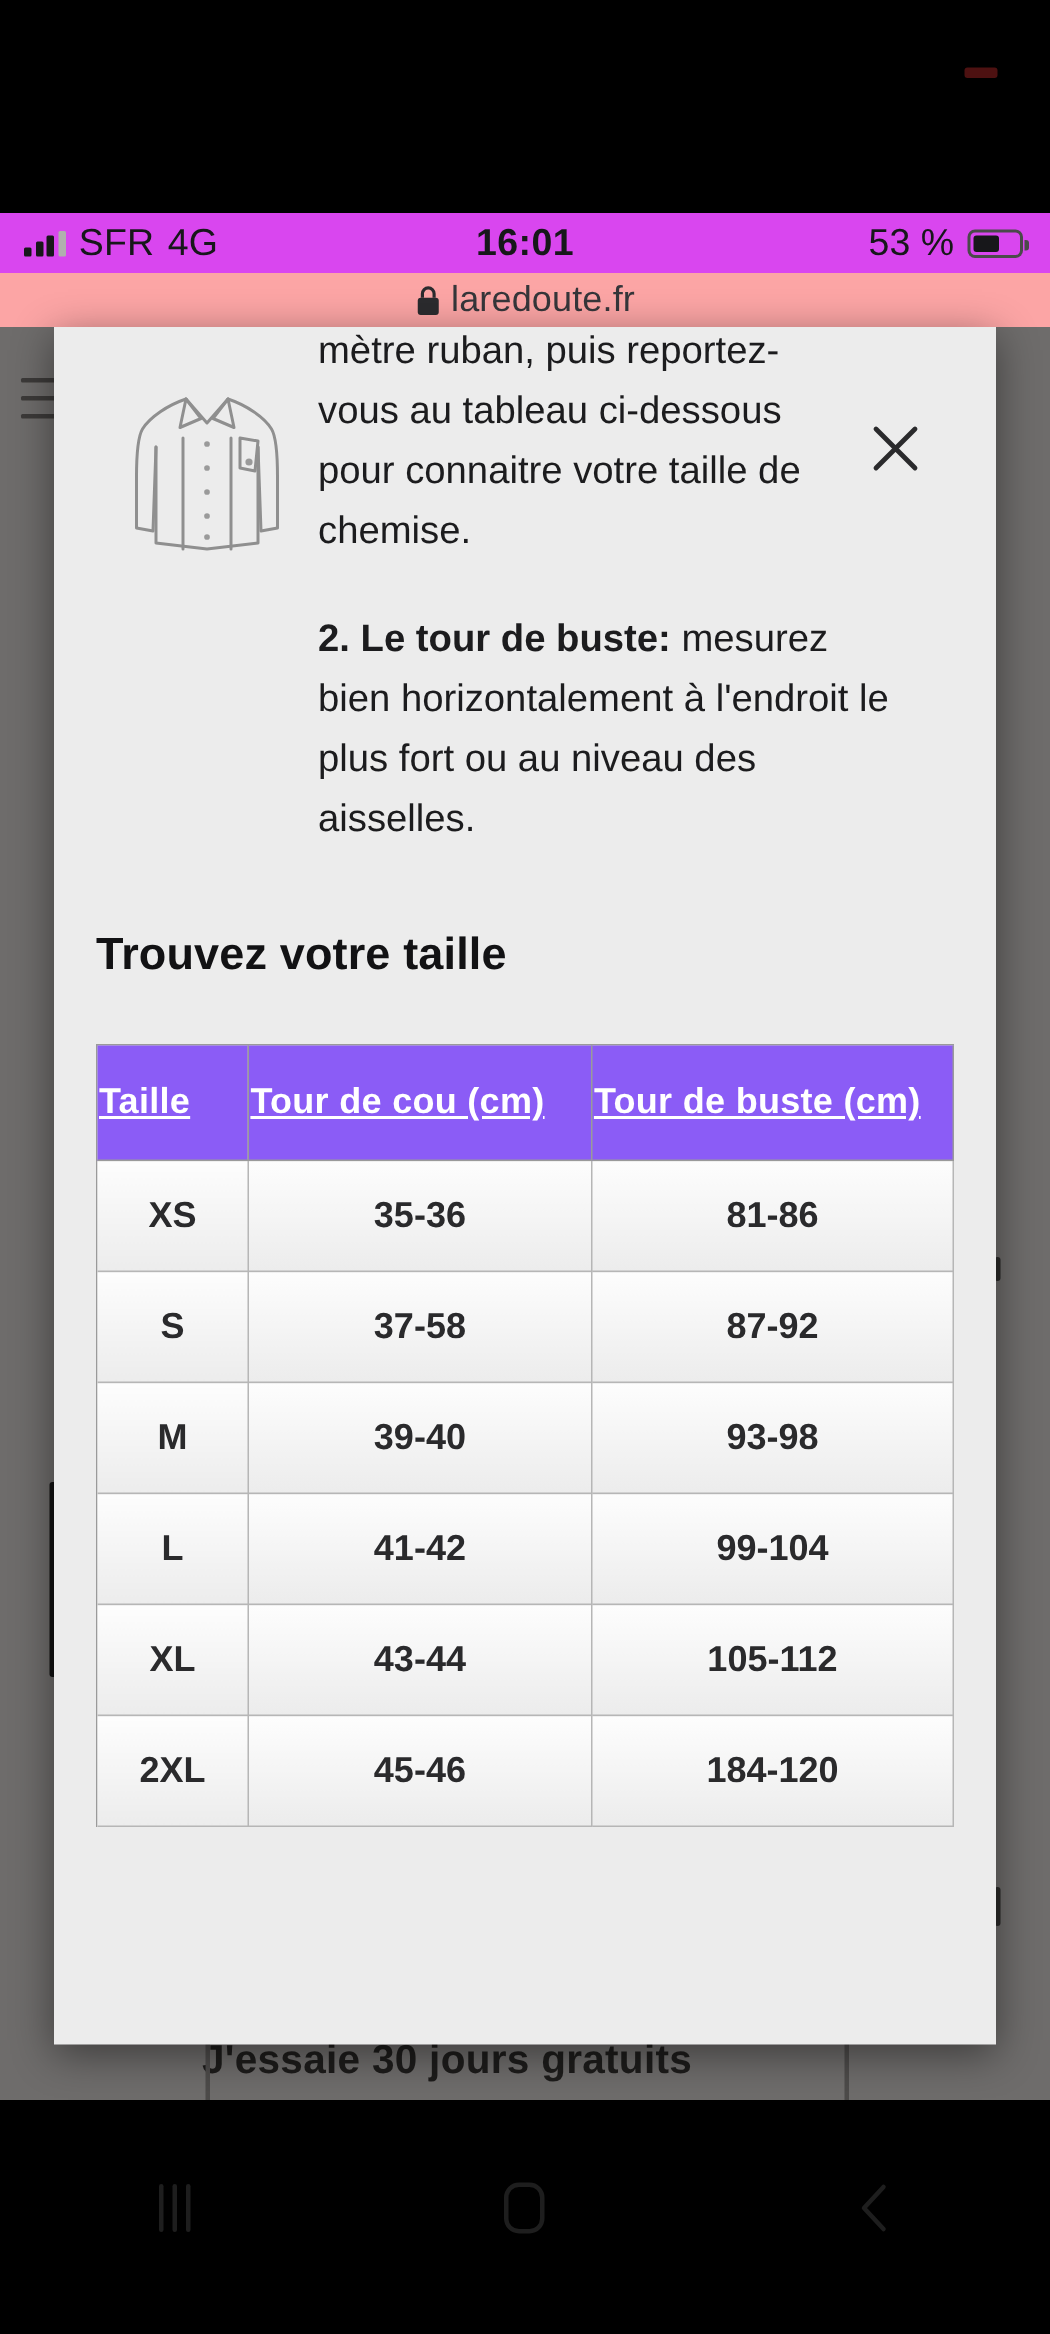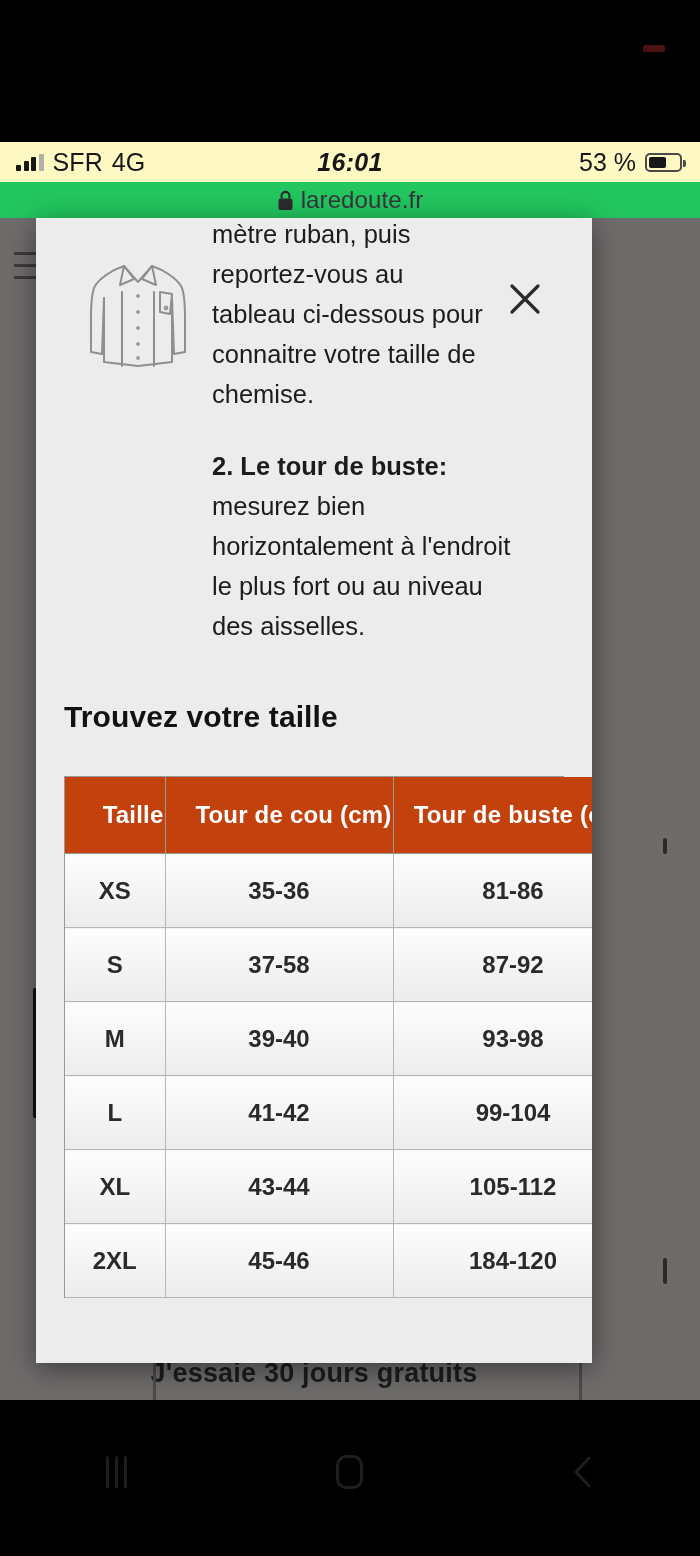"SFR" .statusbar { background: #fef9c3 -> #d946ef }
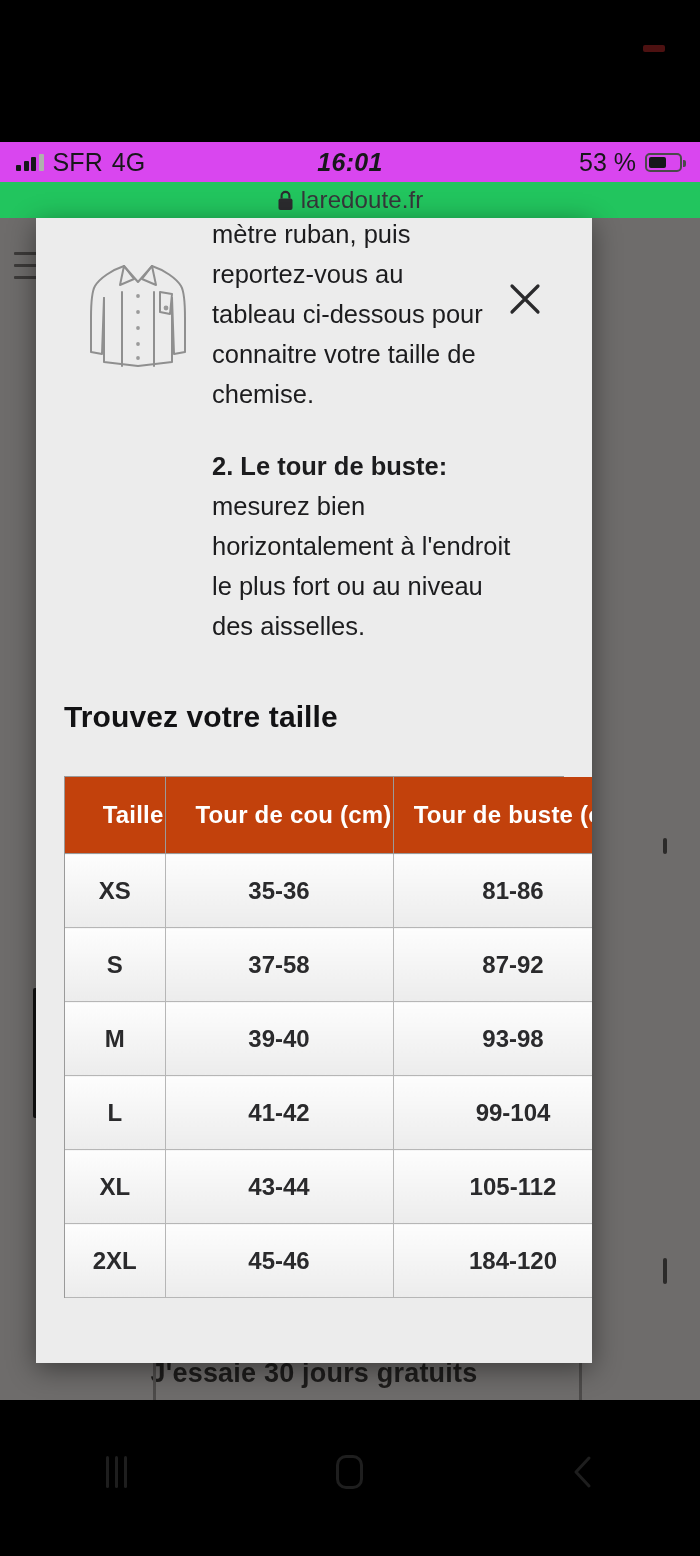"16:01" .sb-time { font-style: italic -> none }
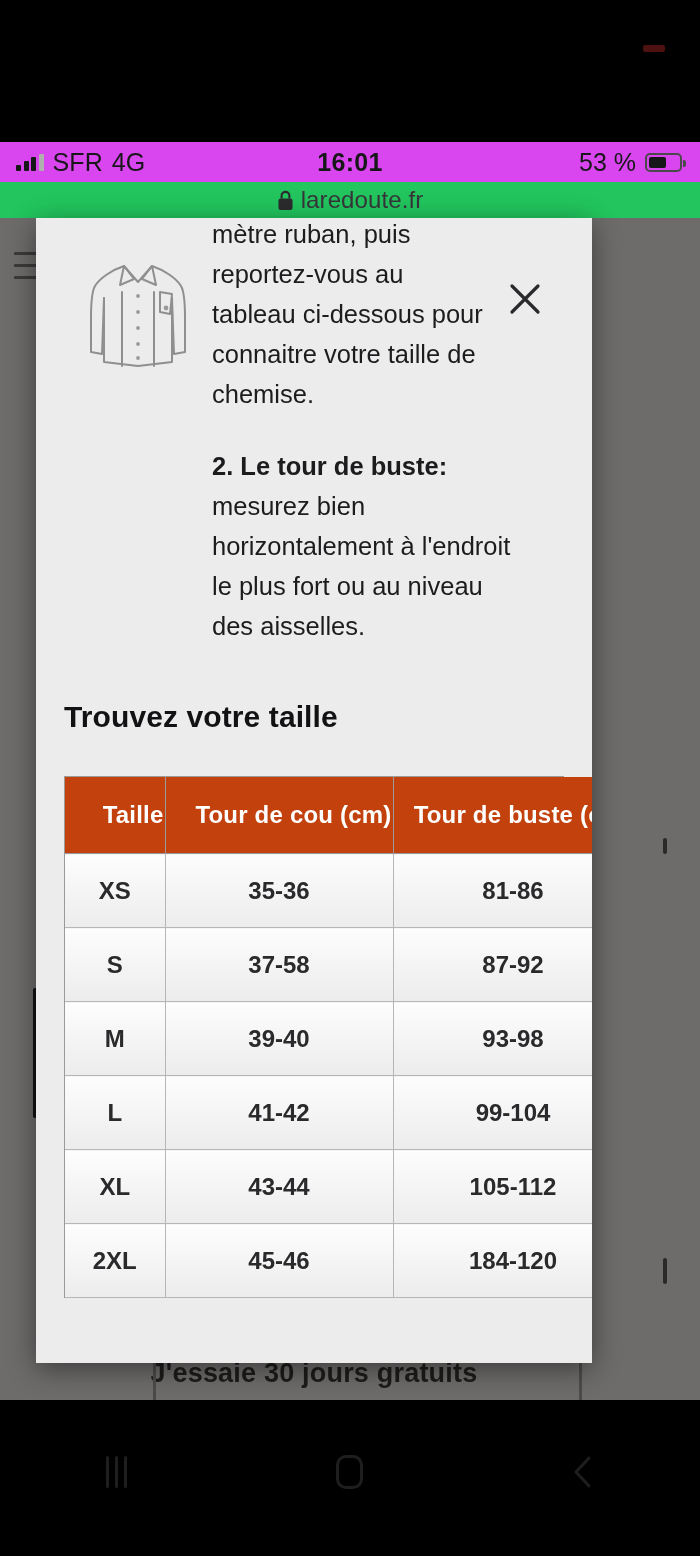"laredoute.fr" .urlbar { background: #22c55e -> #fca5a5 }
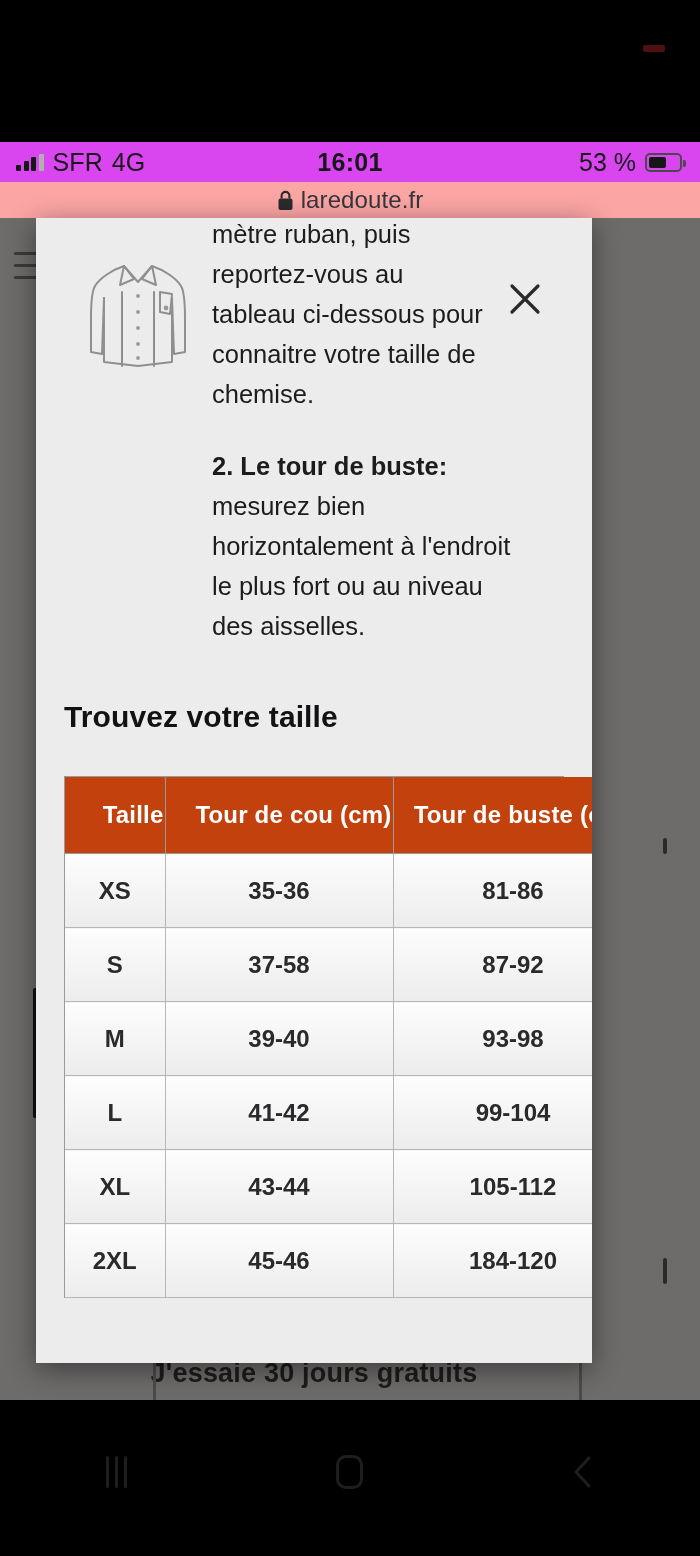"mètre ruban, puis reportez-vous au" .modal { width: 556px -> 628px }
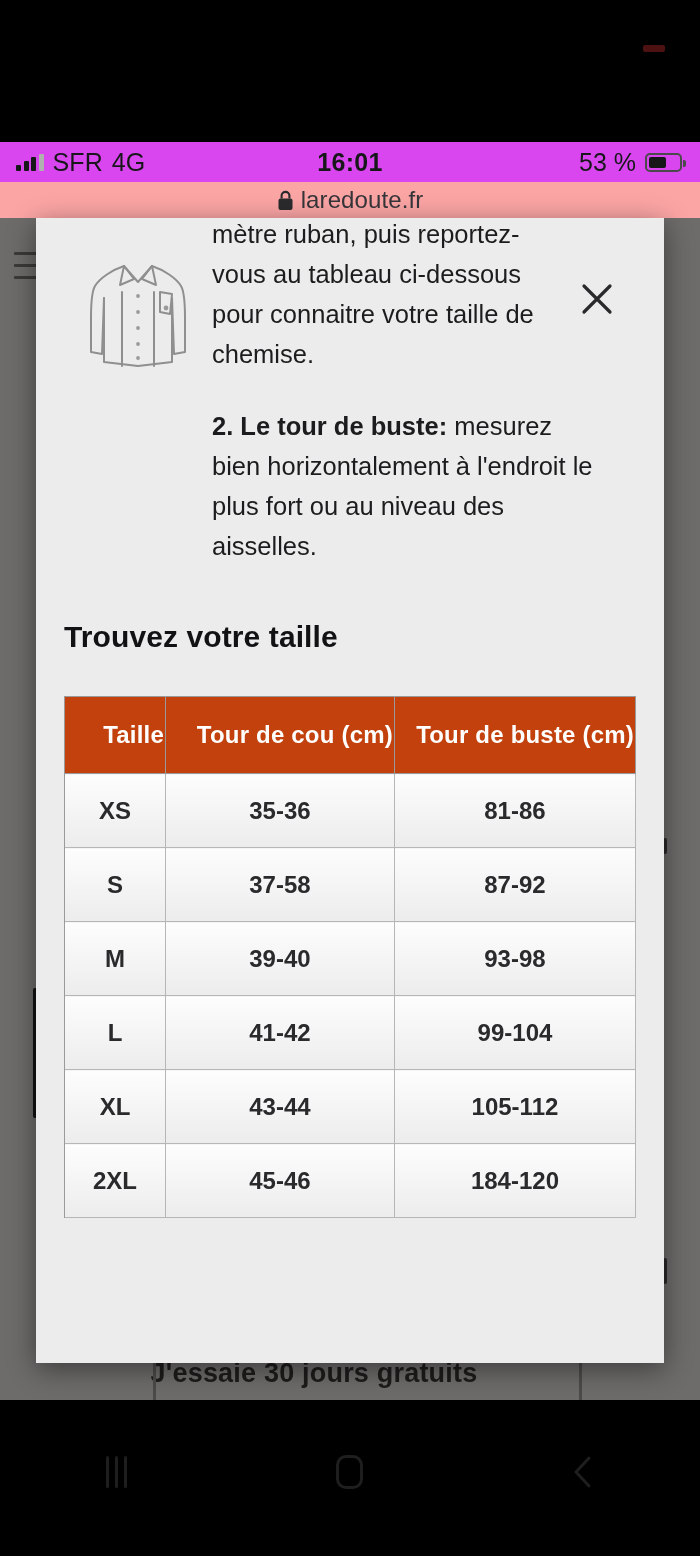"Taille" table.size-table th { background: #c2410c -> #8b5cf6; text-align: right -> left; text-decoration: none -> underline }
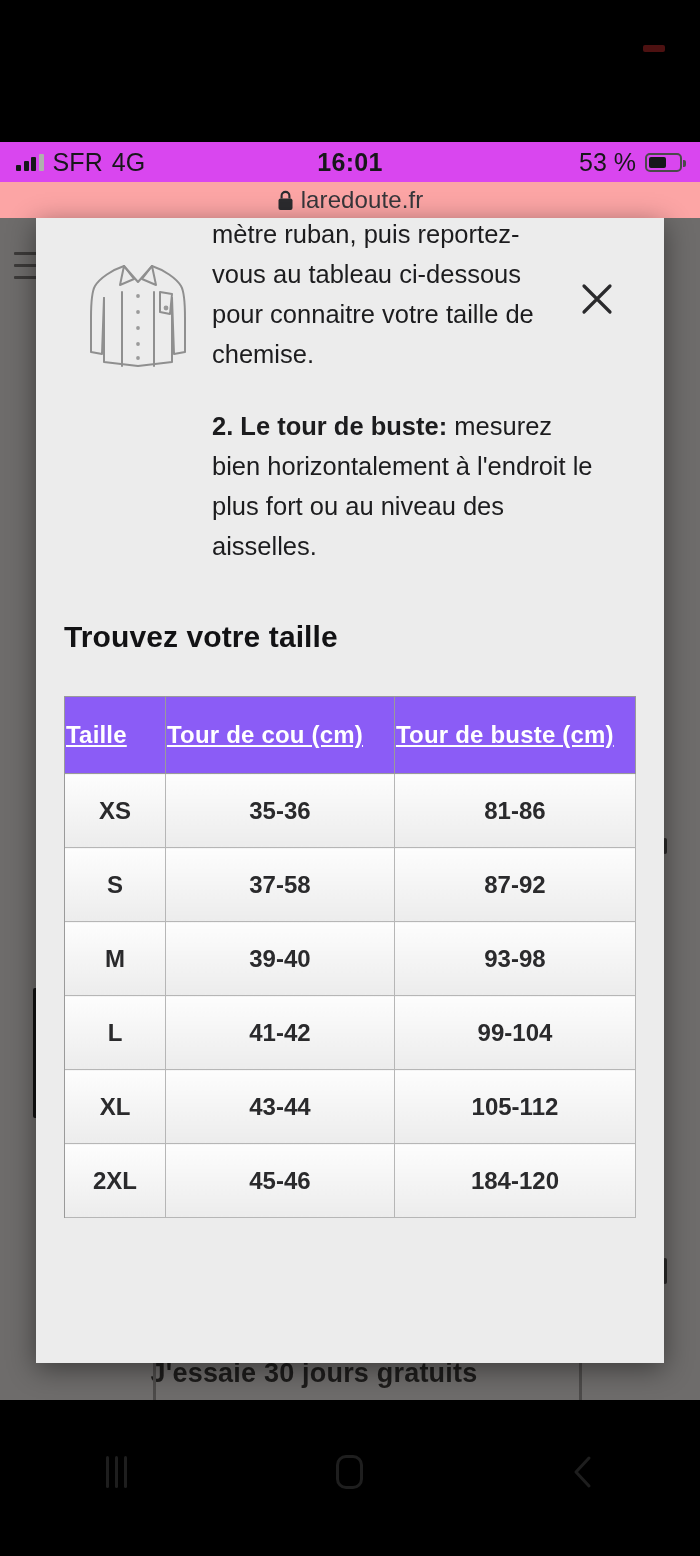"J'essaie 30 jours gratuits" .bg-trial-row { left: 16px -> 0 }
